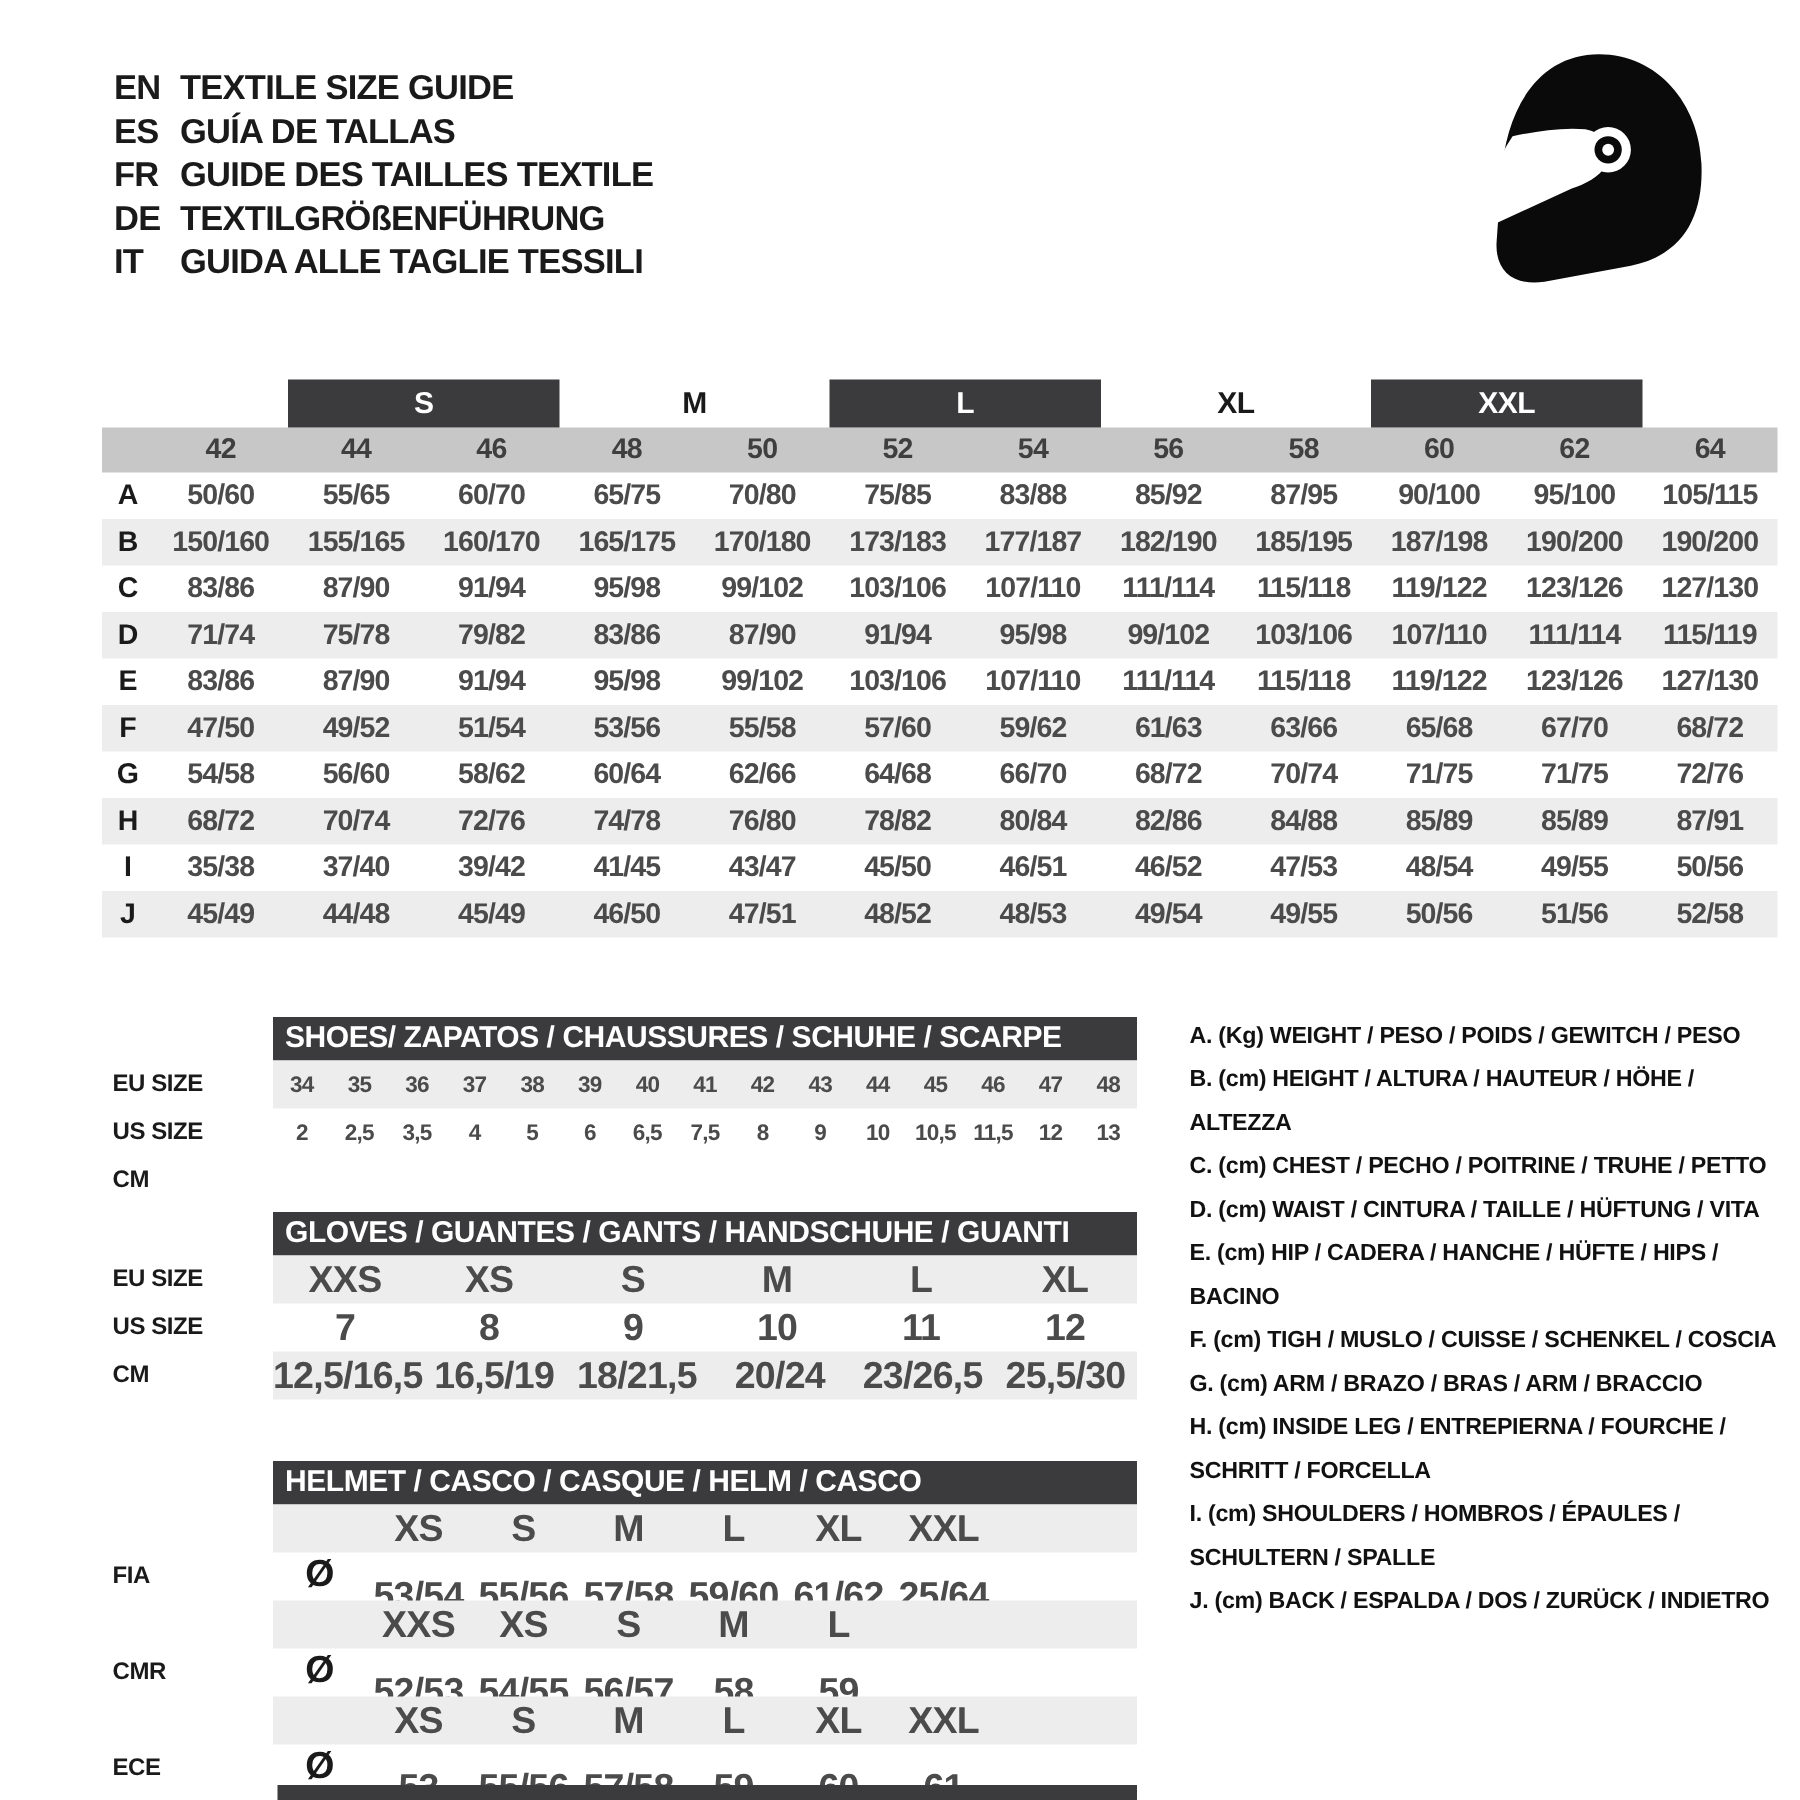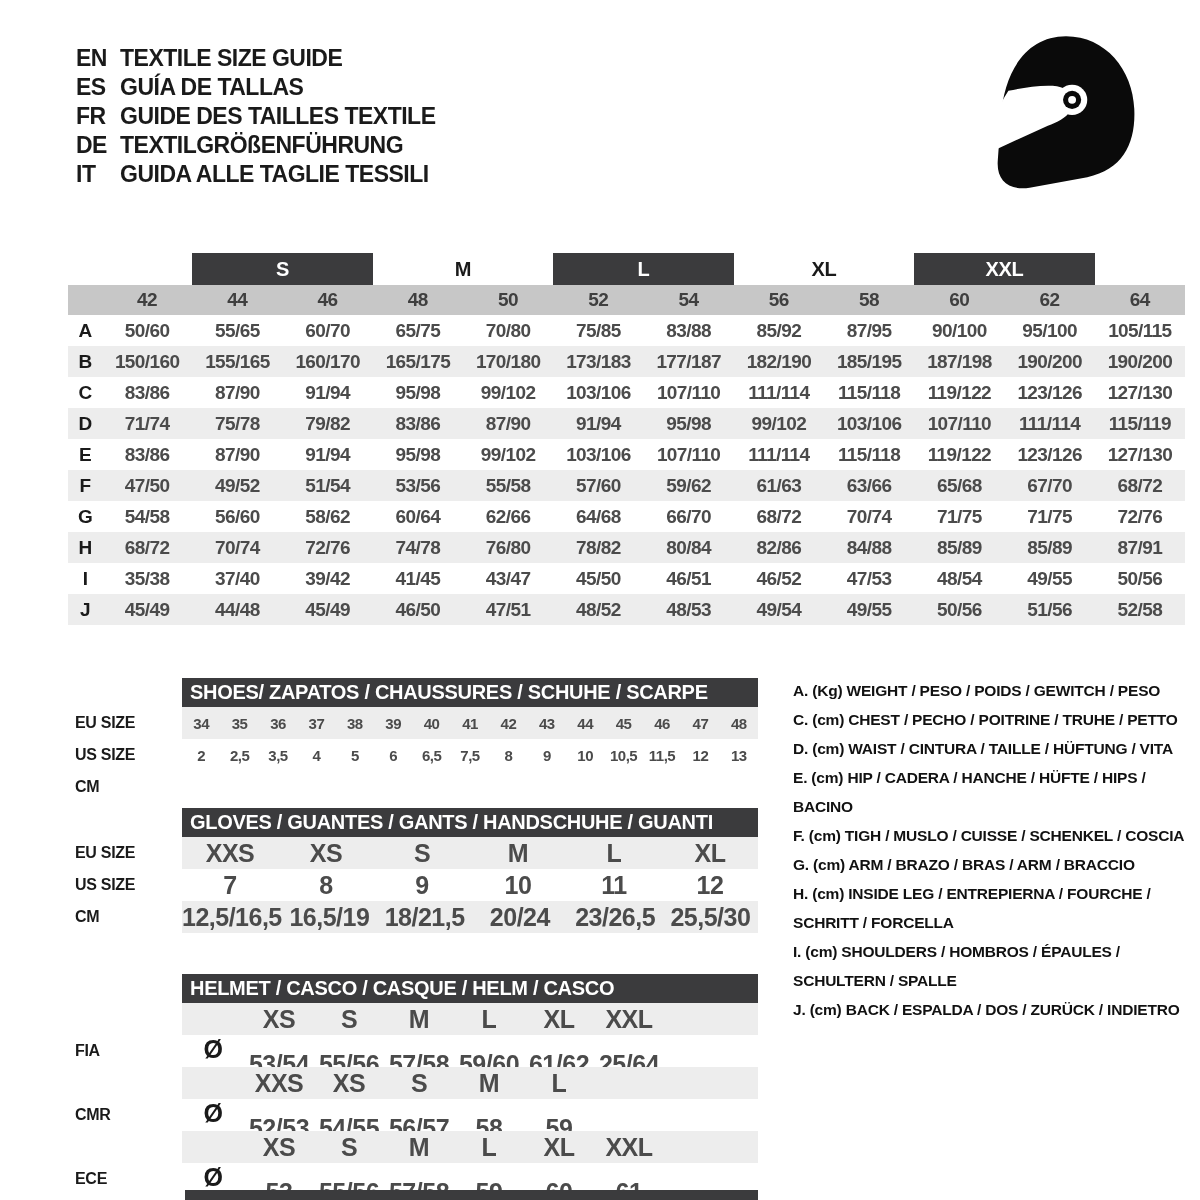"B. (cm) HEIGHT / ALTURA" div.legend-item { html: none -> <div>B. (cm) HEIGHT / ALTURA / HAUTEUR / HÖHE / ALTEZZA</div> }
